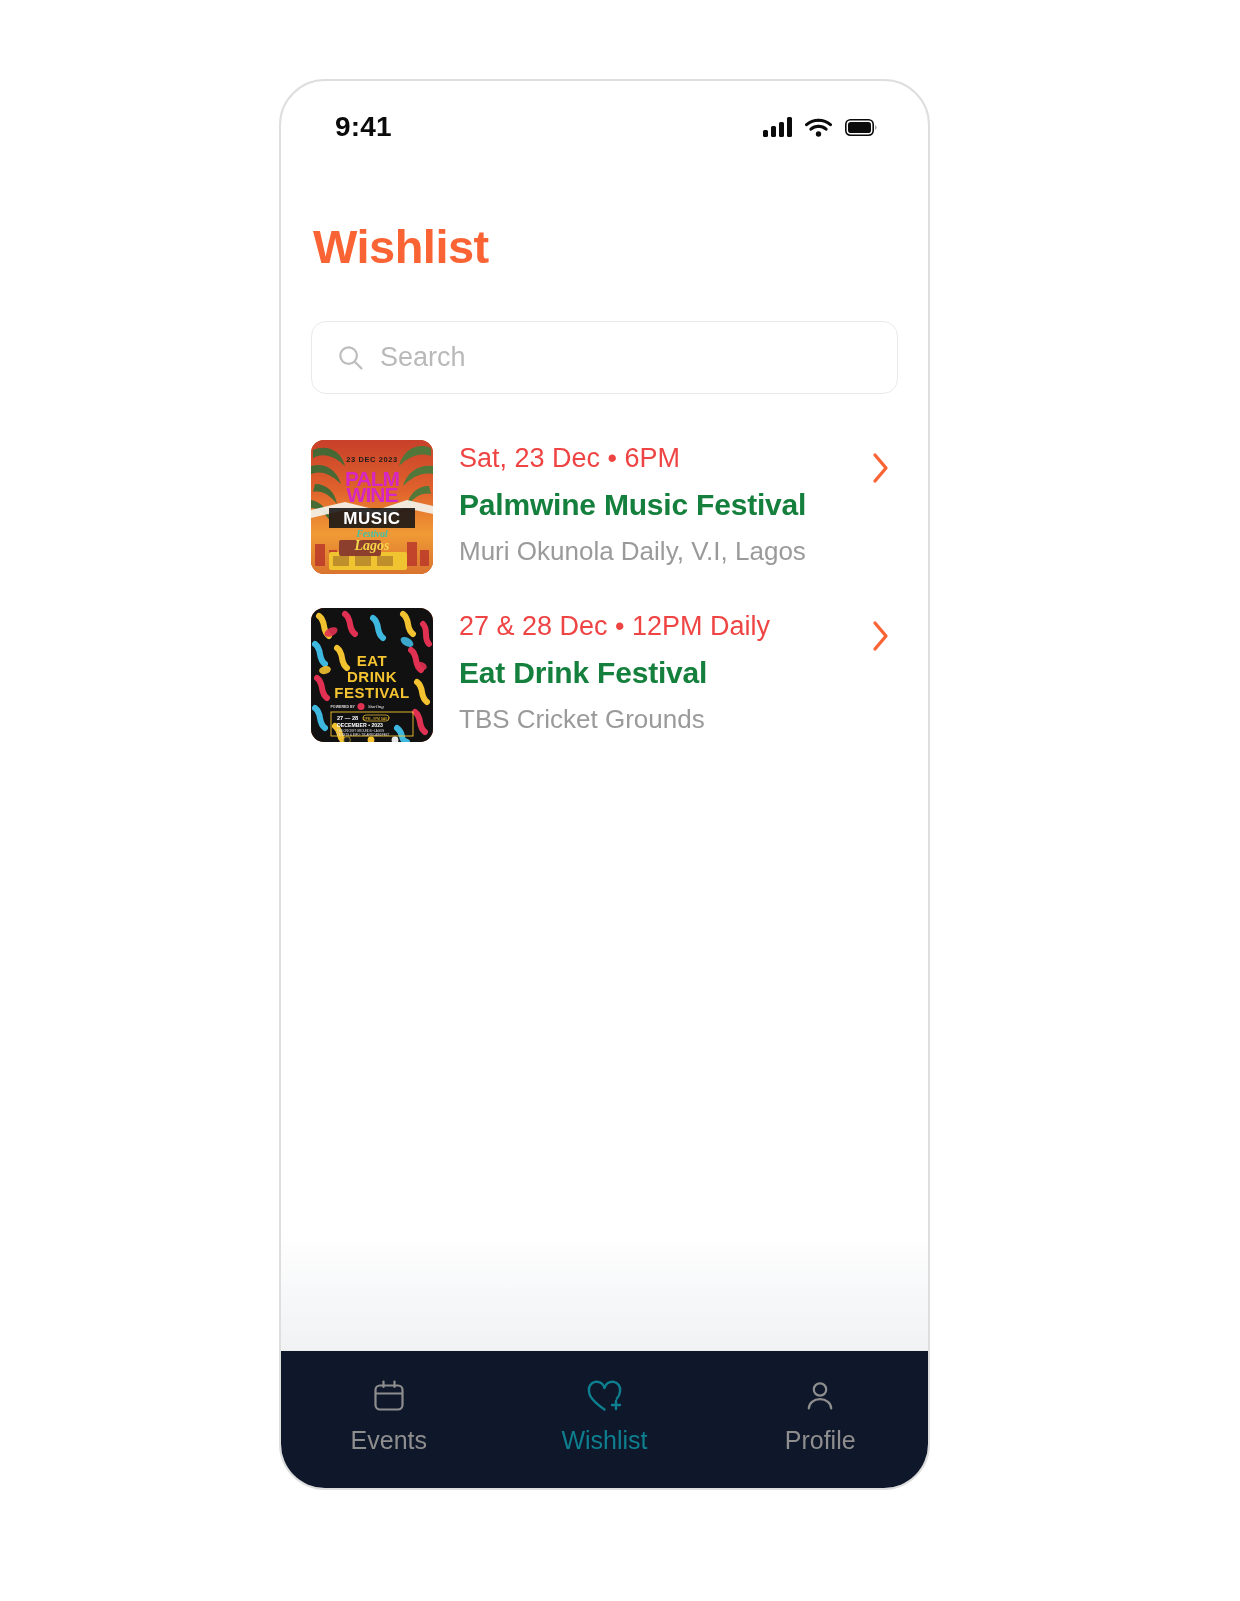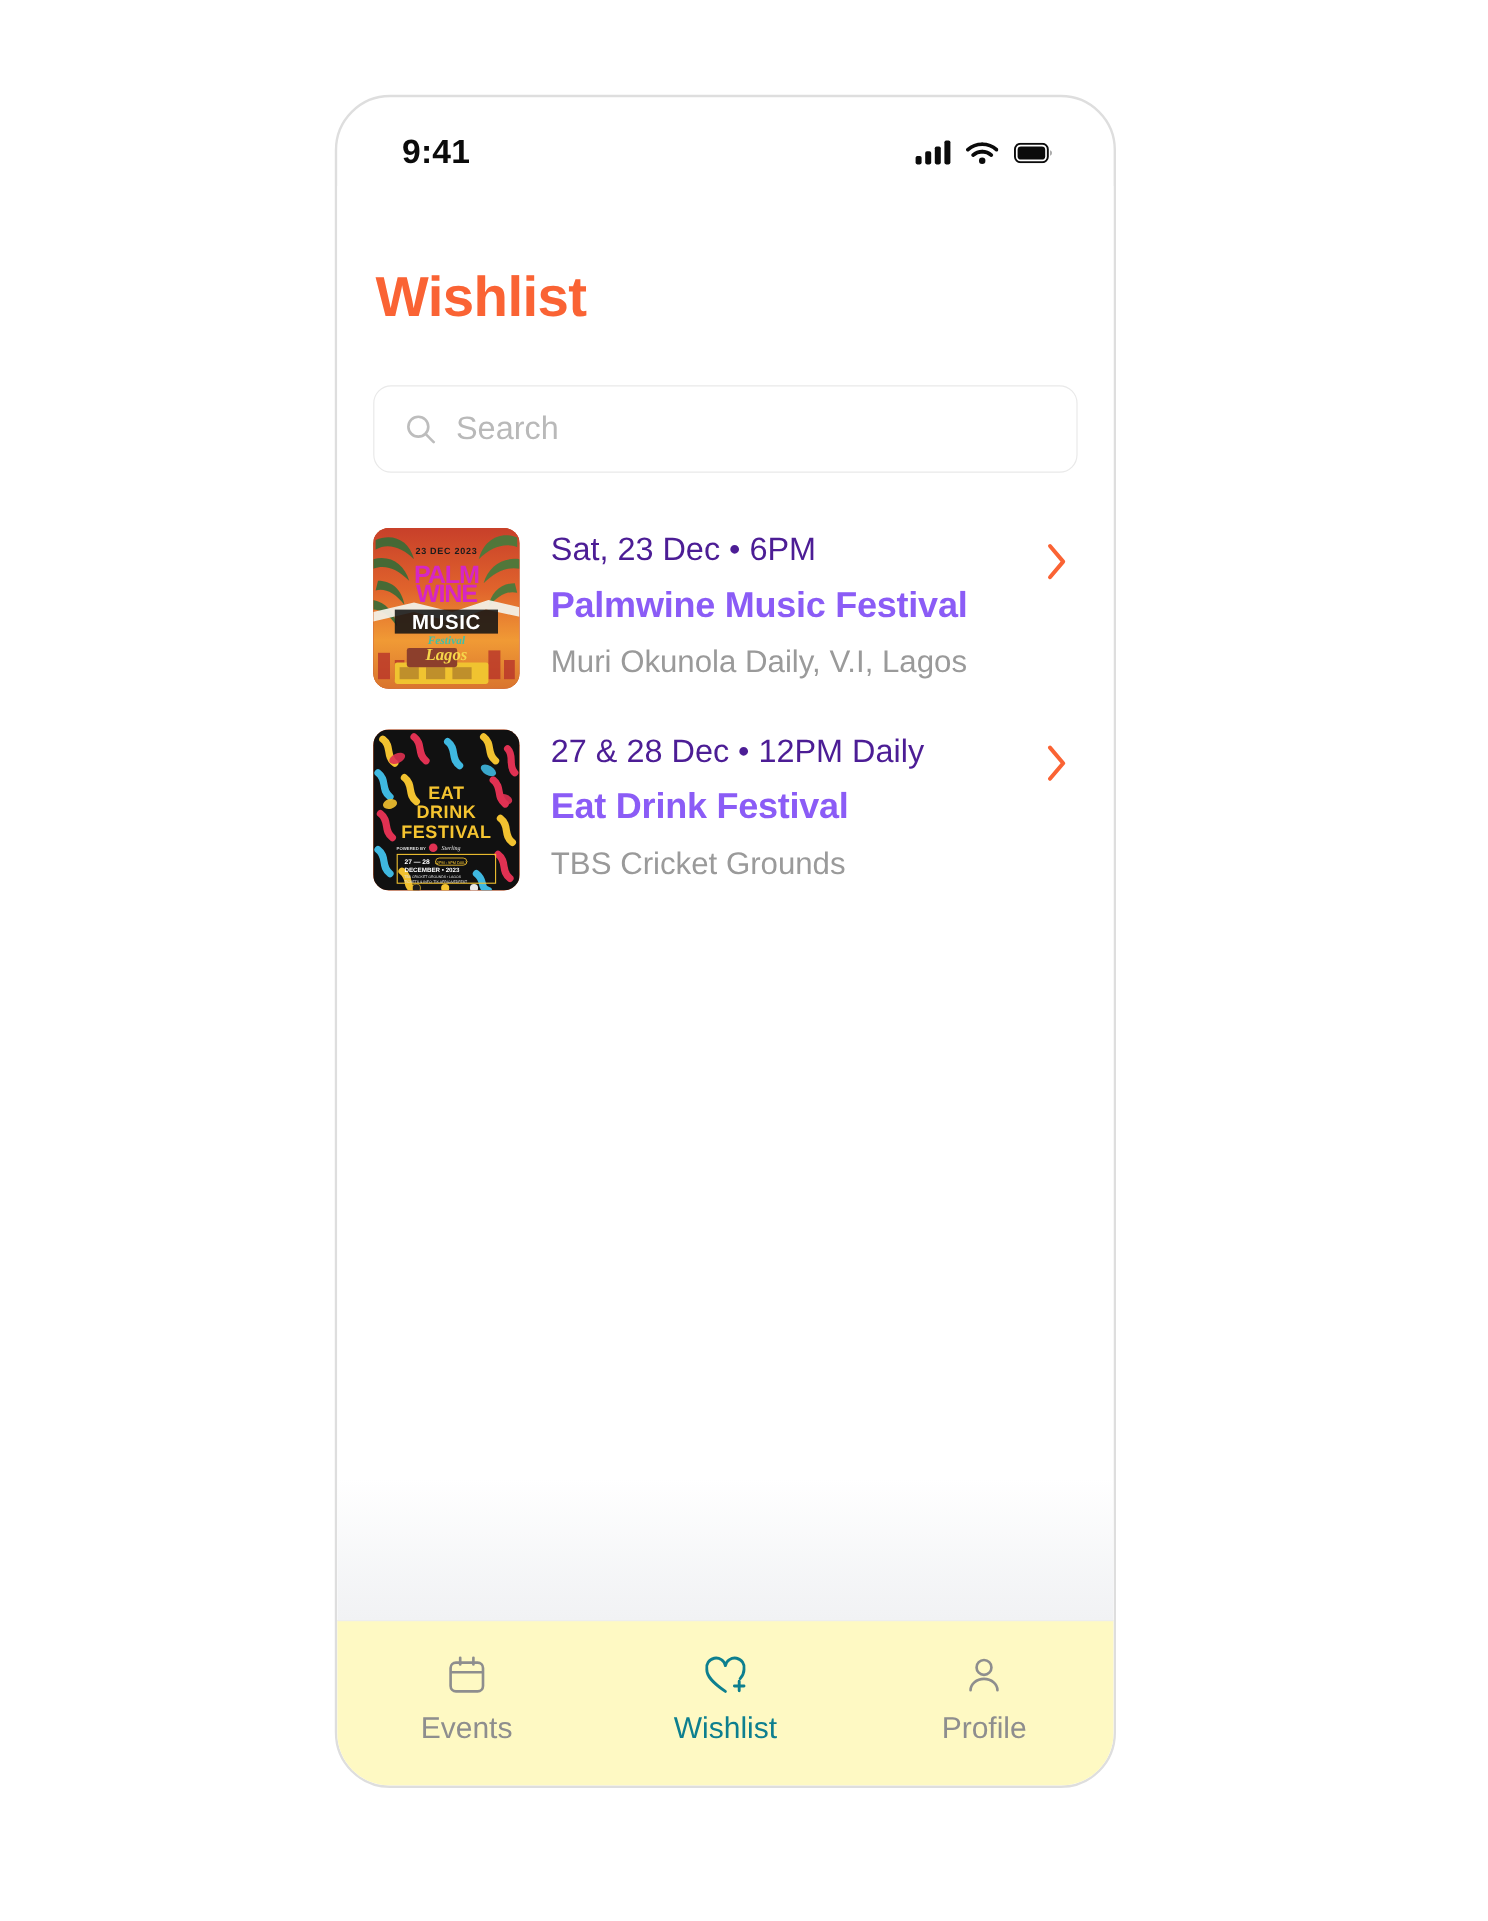"Sat, 23 Dec • 6PM" .ev-date { color: #4c1d95 -> #ef4444 }
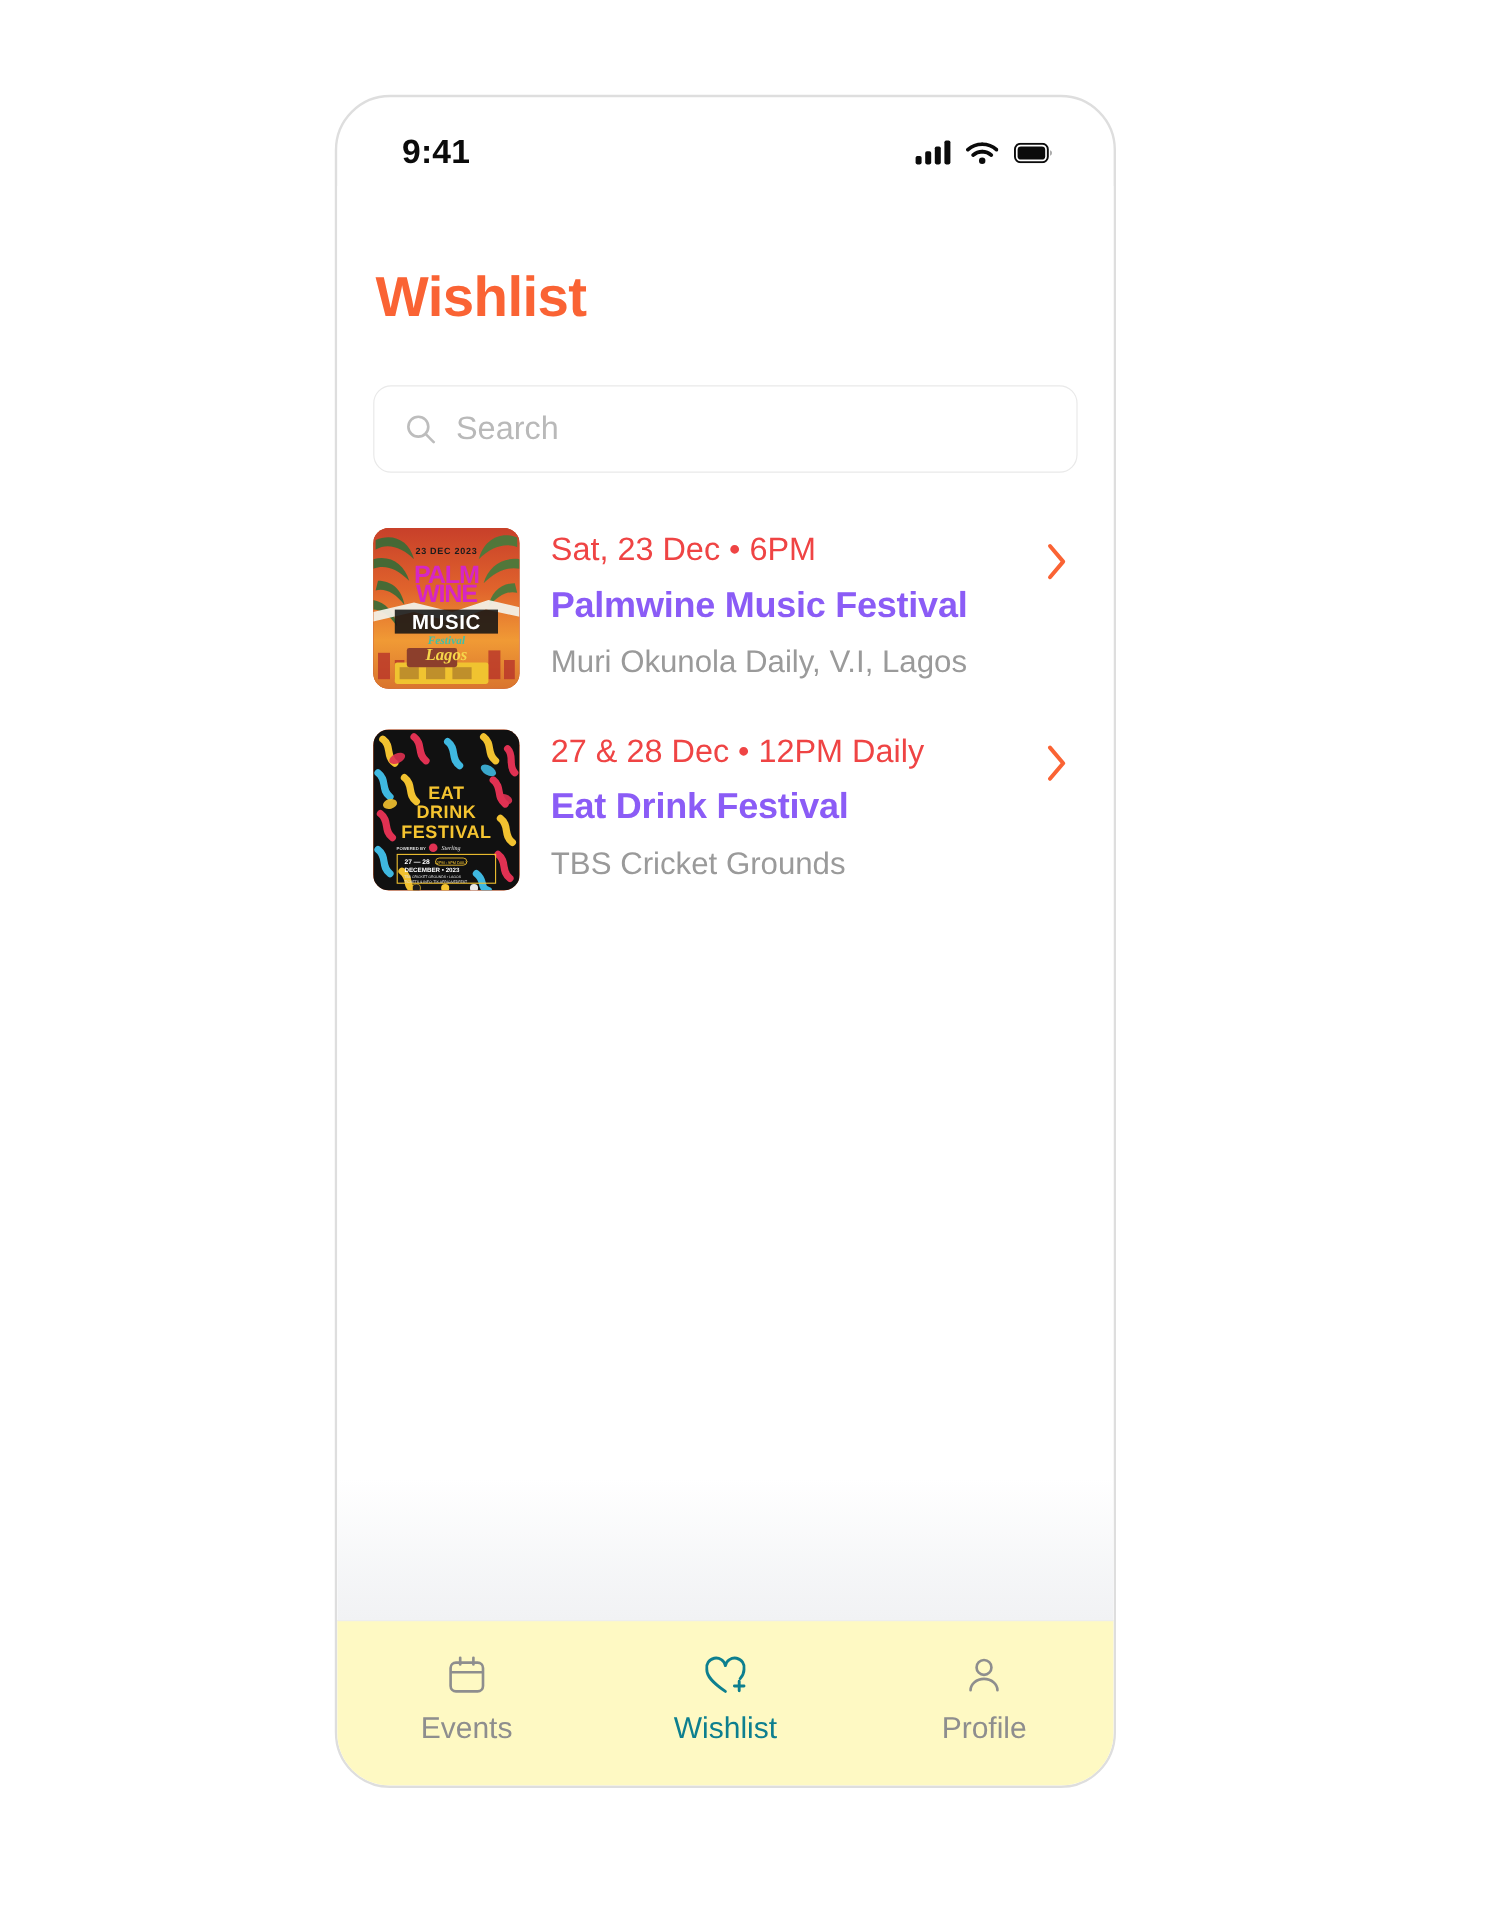"Palmwine Music Festival" .ev-title { color: #8b5cf6 -> #15803d }
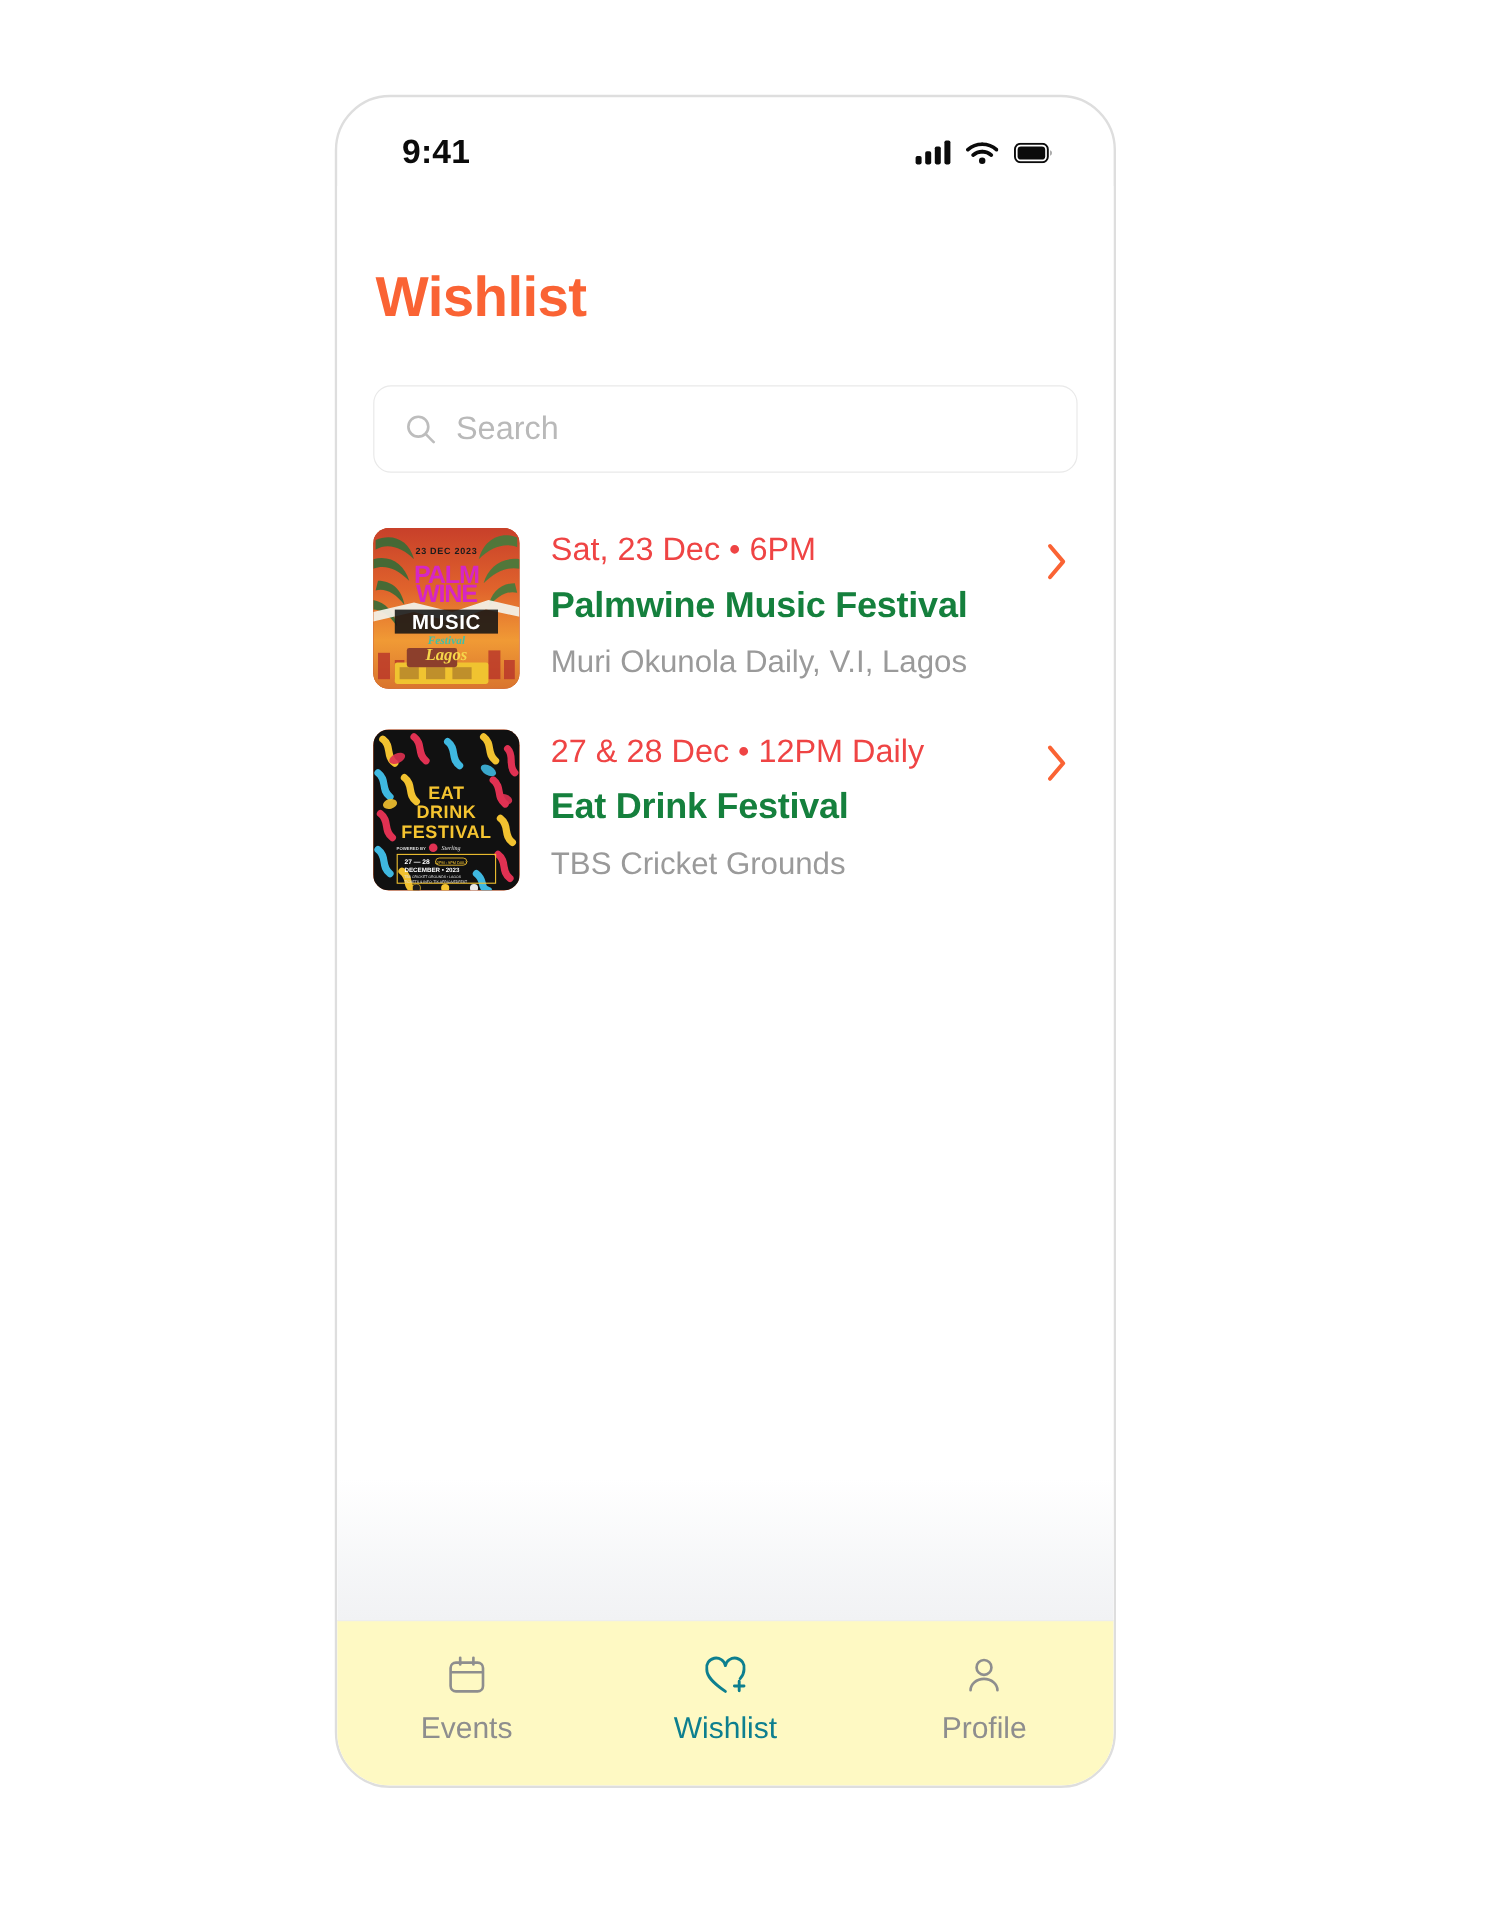"Events" .tabbar { background: #fef9c3 -> #0f172a }
